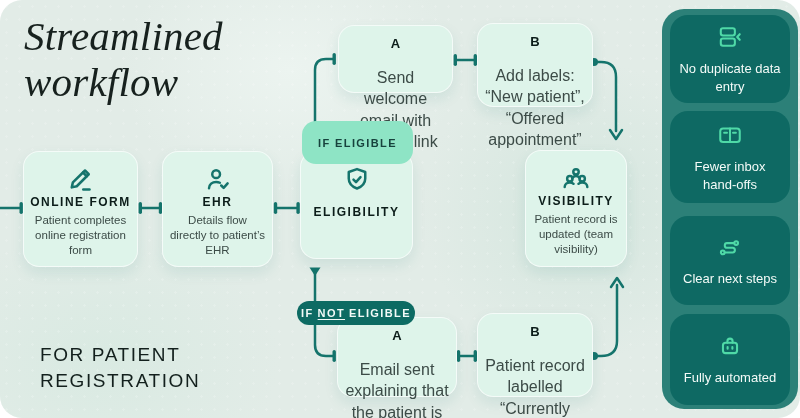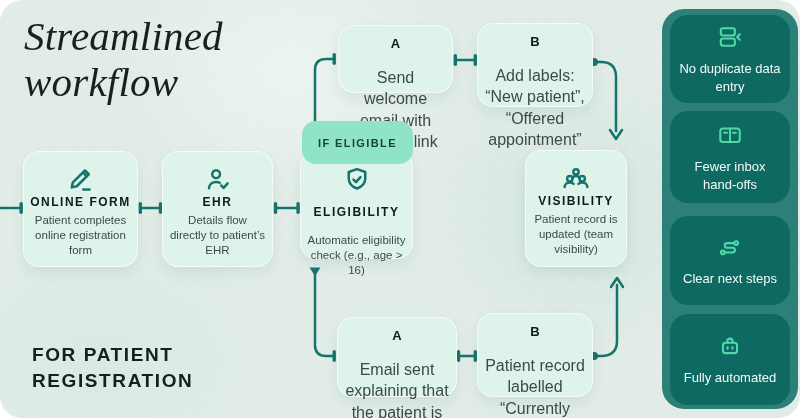"Automatic eligibility check (e.g., age" div.flow-desc { html: <div>Automatic eligibility check (e.g., age &gt; 16)</div> -> none }
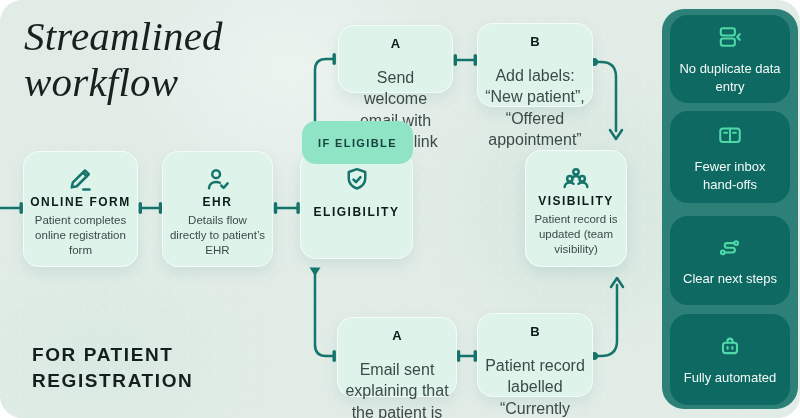"IF" div.badge { html: none -> <div> <span>IF</span> <span>NOT</span> <span>ELIGIBLE</span> </div> }
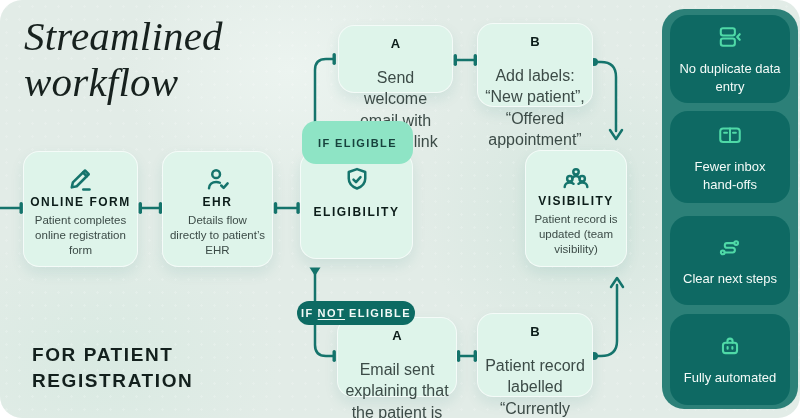"FOR PATIENT" .footer-label { font-weight: bold -> normal; left: 32px -> 40px }
